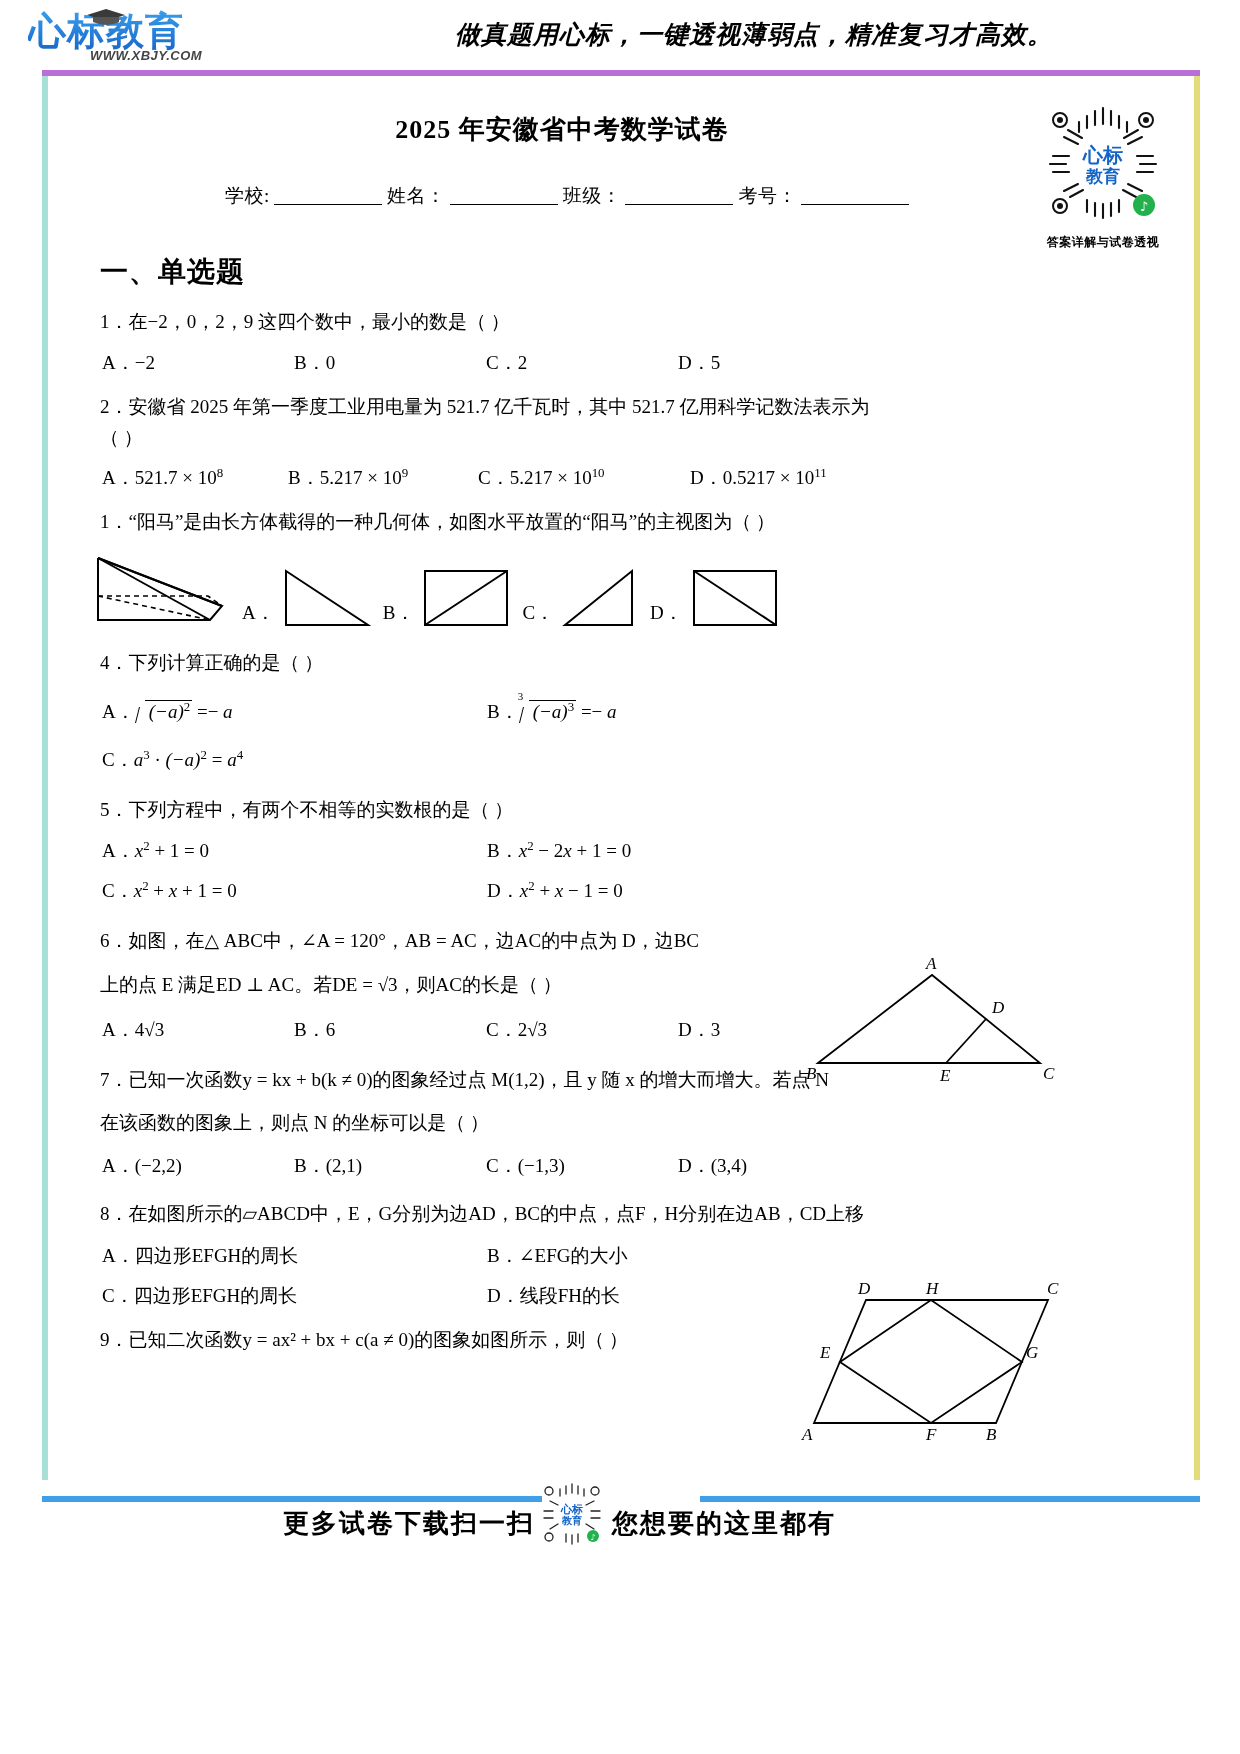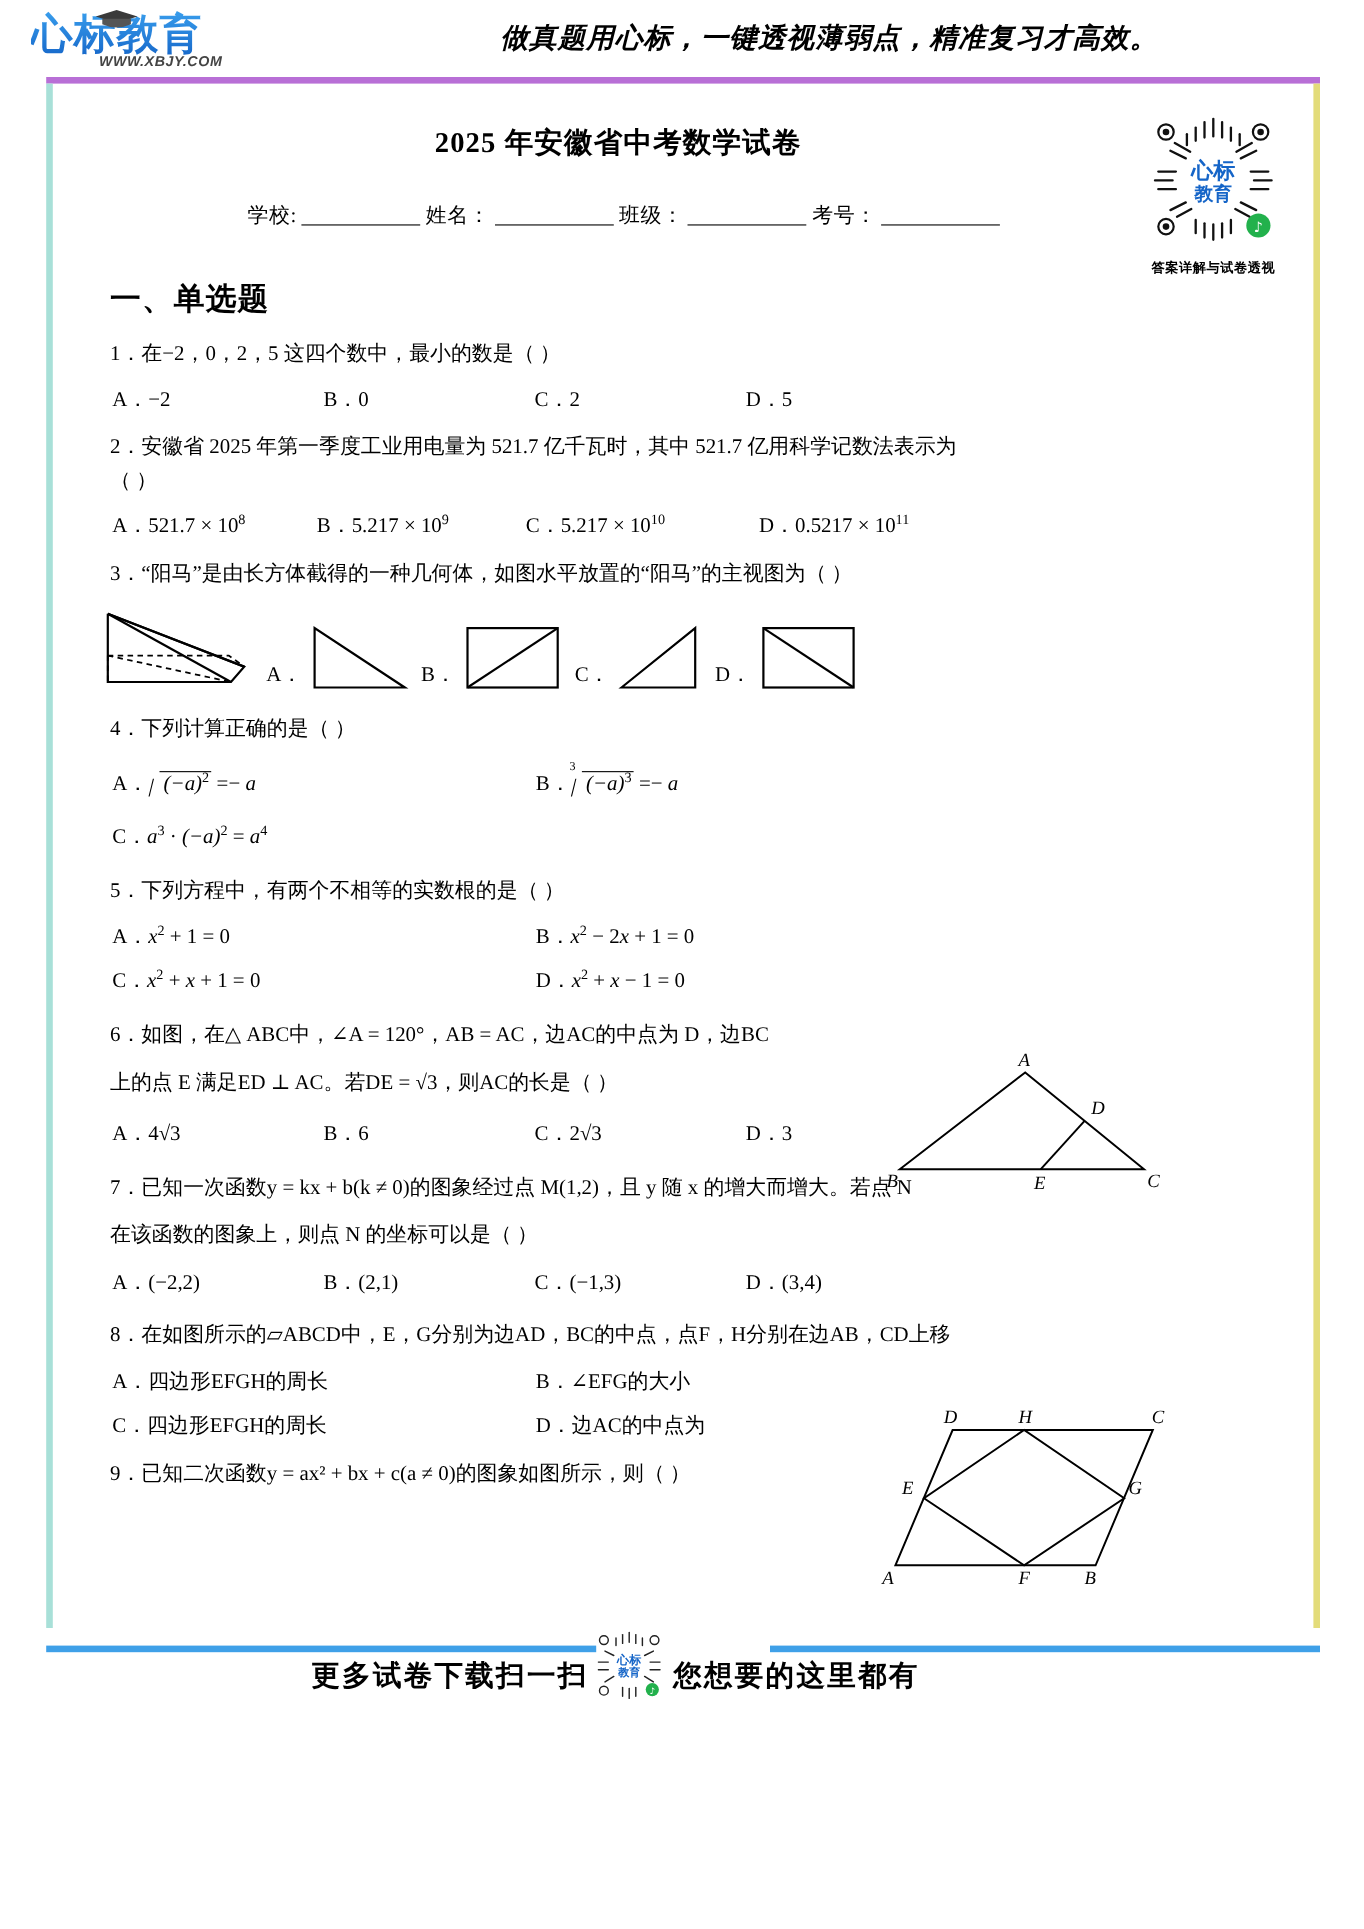"1．在−2，0，2，5 这四个数中，最小的数是（ ）" span.qtext { text: 5 -> 9 }
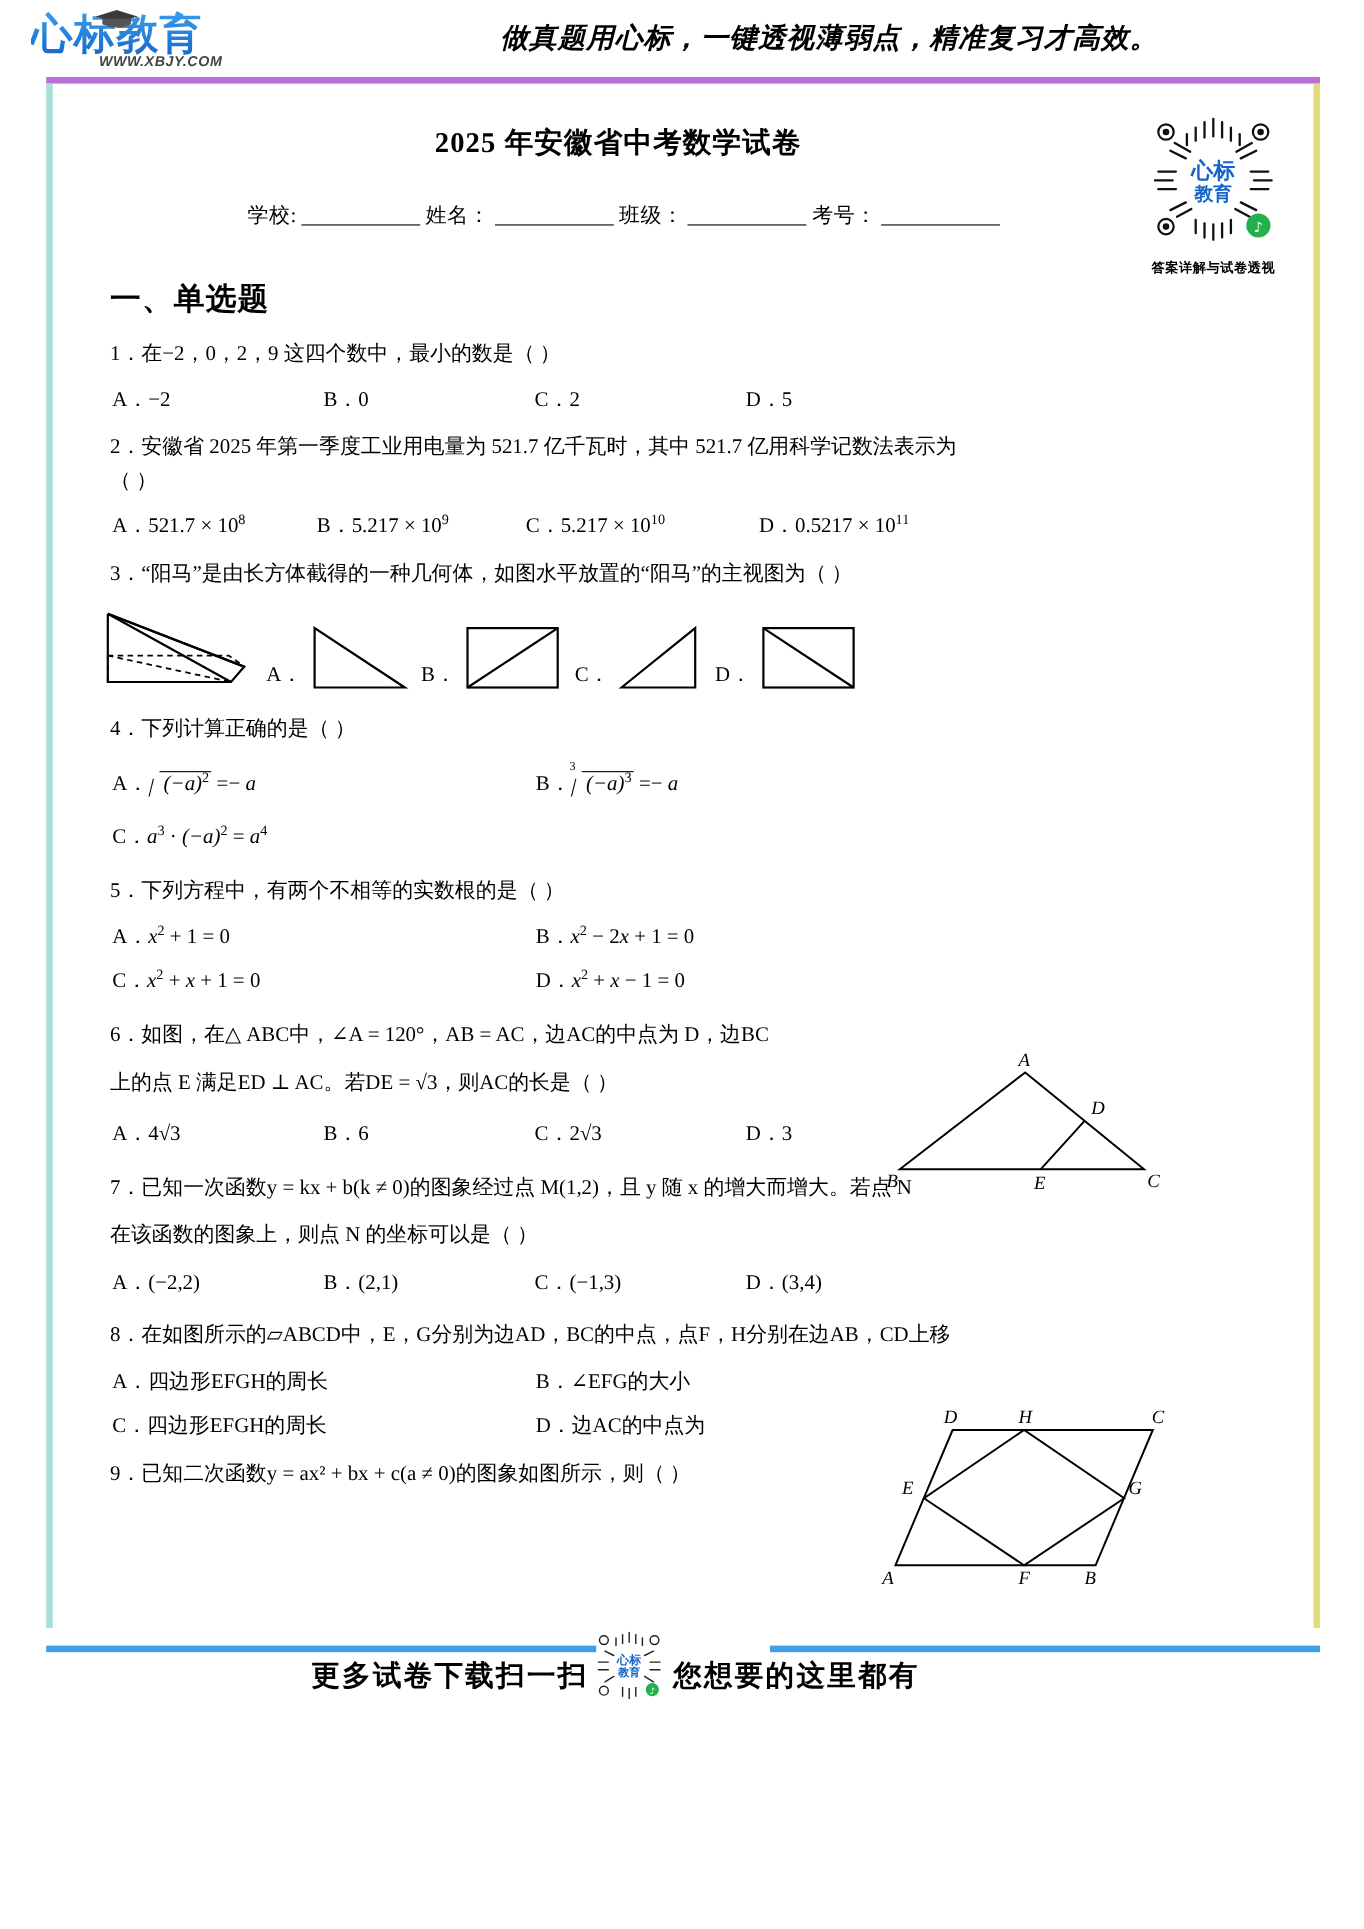"3．“阳马”是由长方体截得的一种几何体，如图水平放置的“阳马”的主视图为（ ）" span.qtext { text: 3 -> 1 }
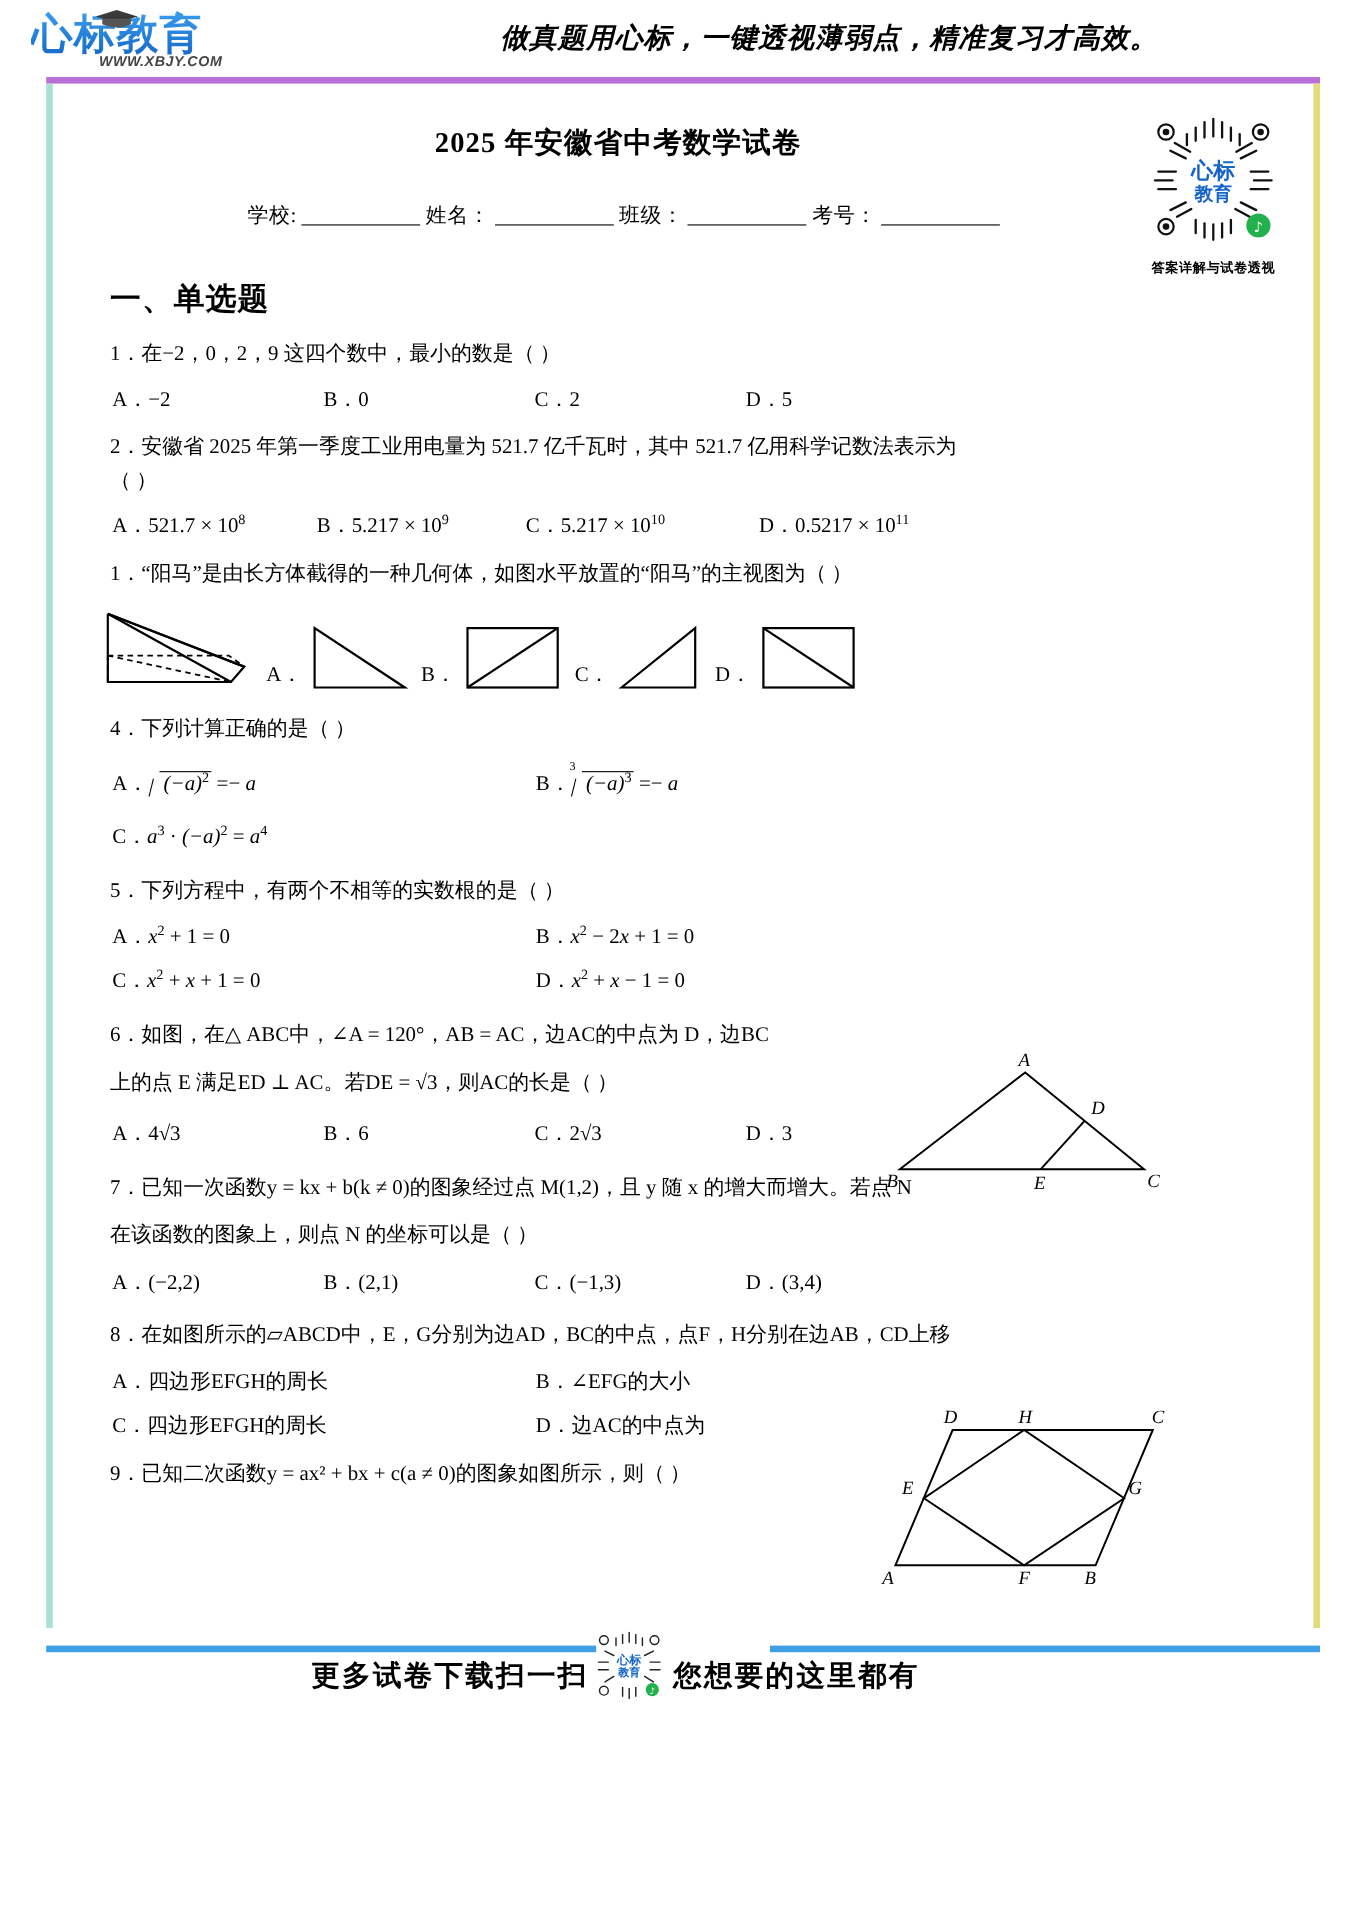"D．边AC的中点为" span.o { text: 边AC的中点为 -> 线段FH的长 }
